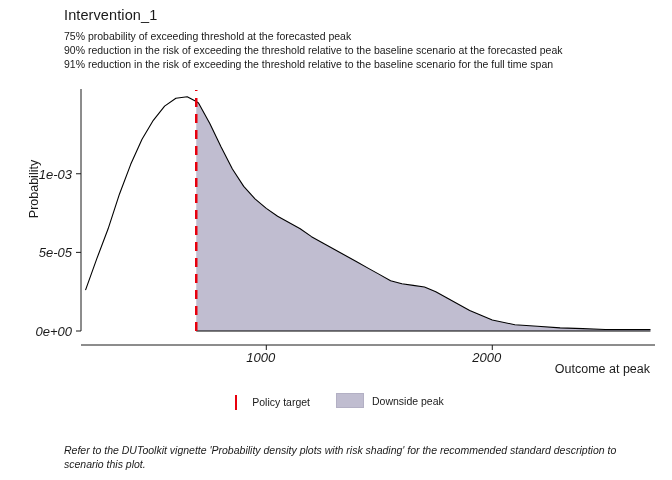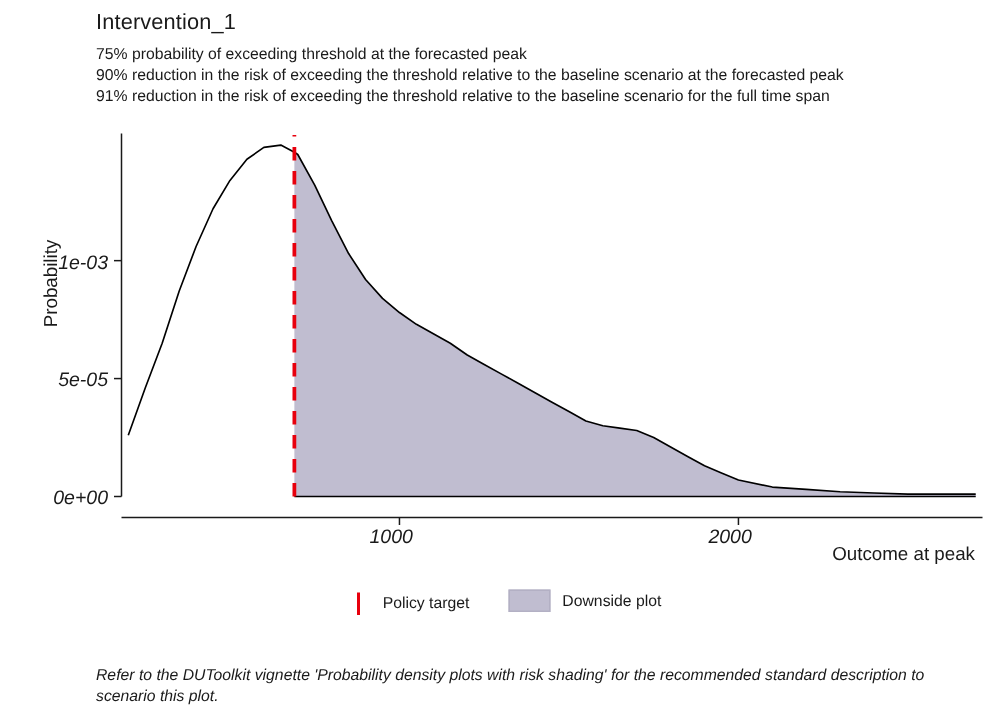"Downside plot" span { text: plot -> peak }
